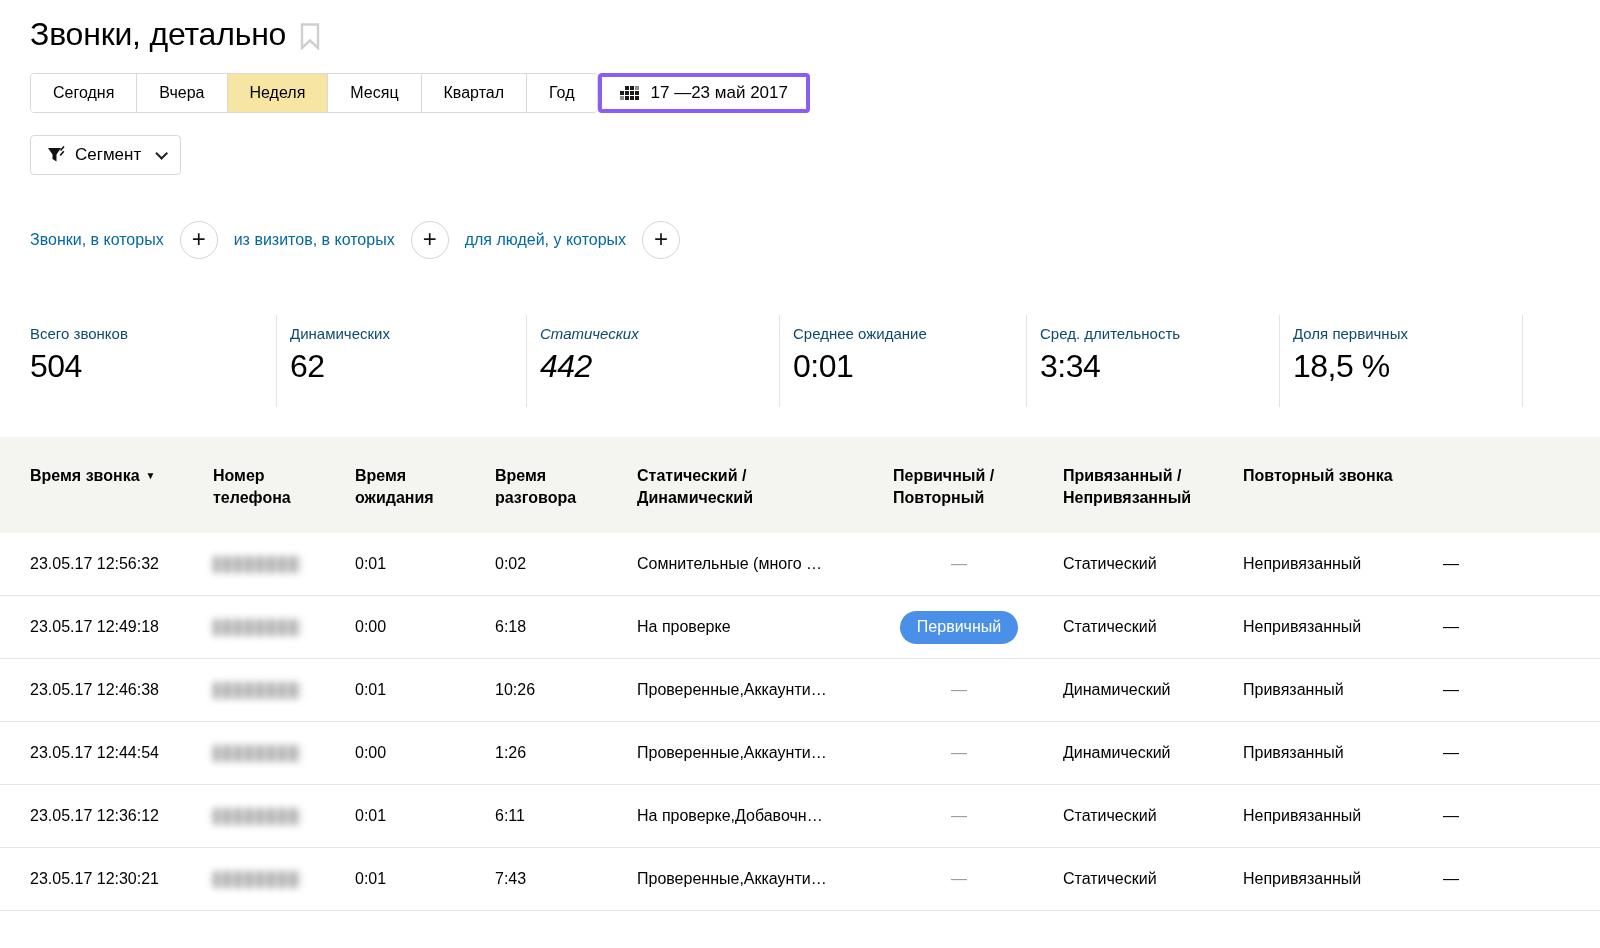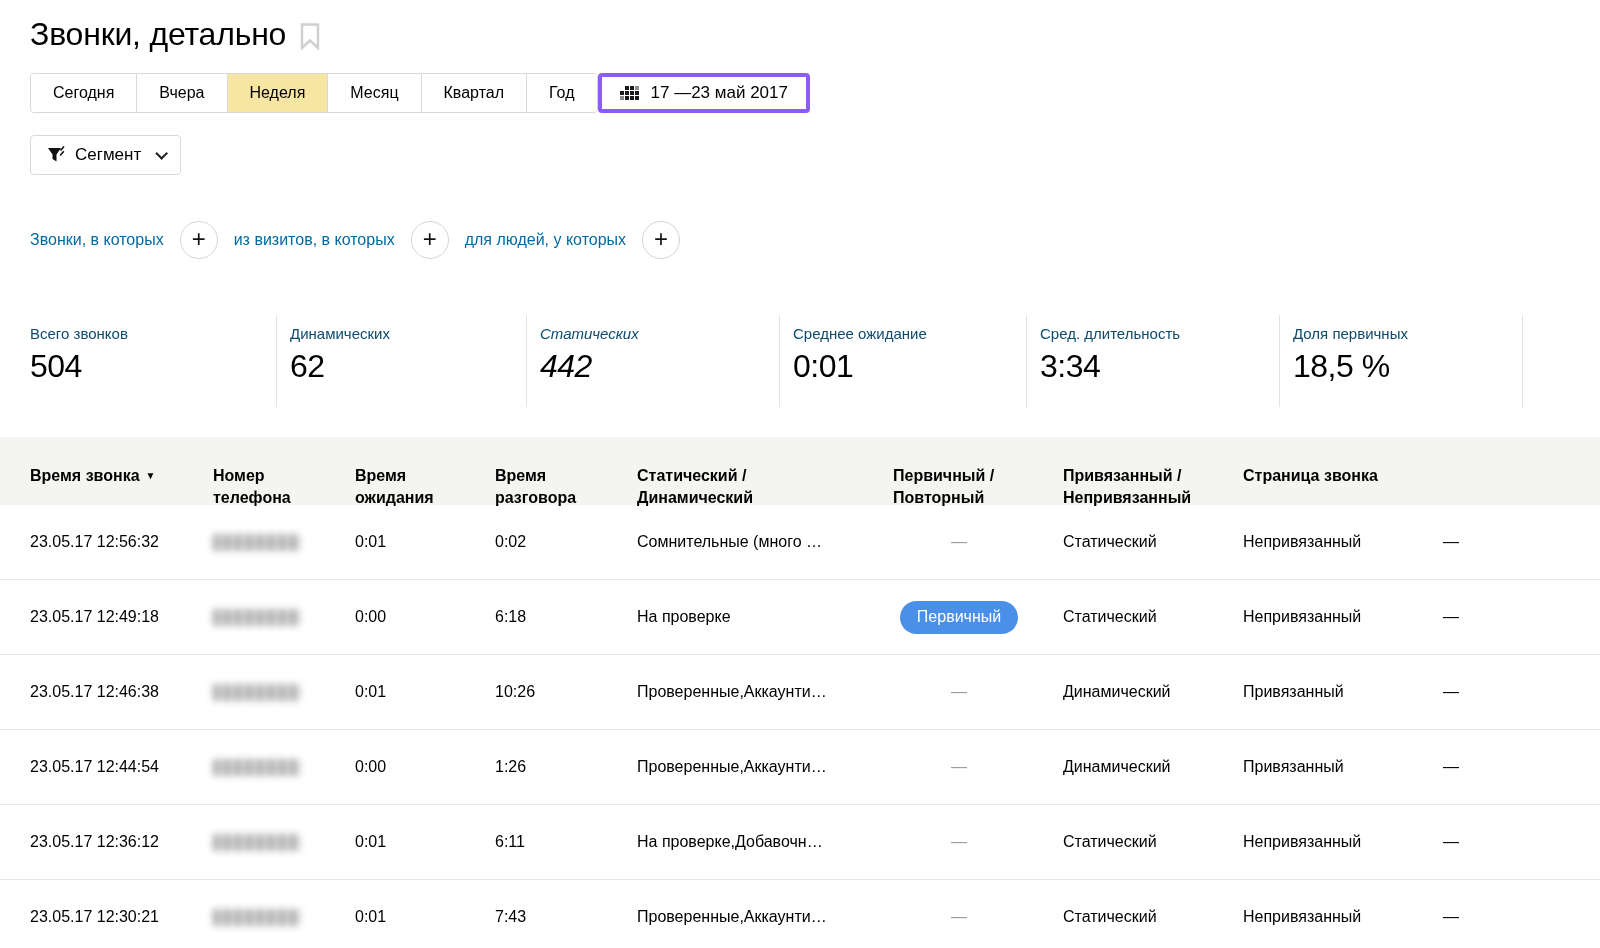"Время звонка ▼" .thead { height: 68px -> 96px }
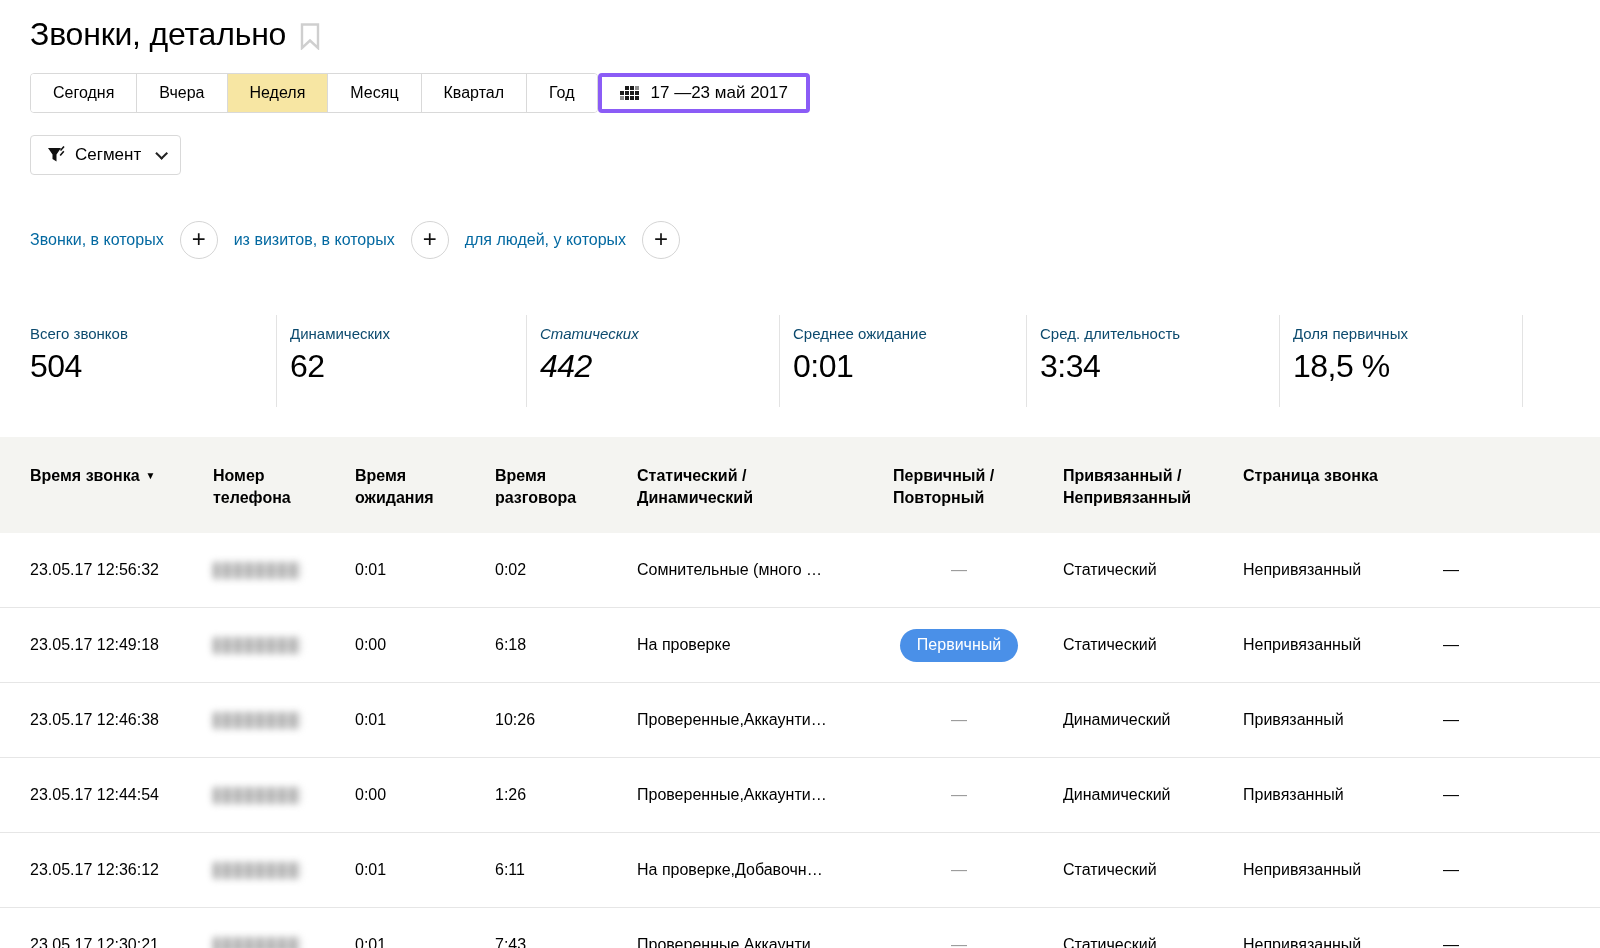"Страница звонка" div.th { text: Страница -> Повторный }
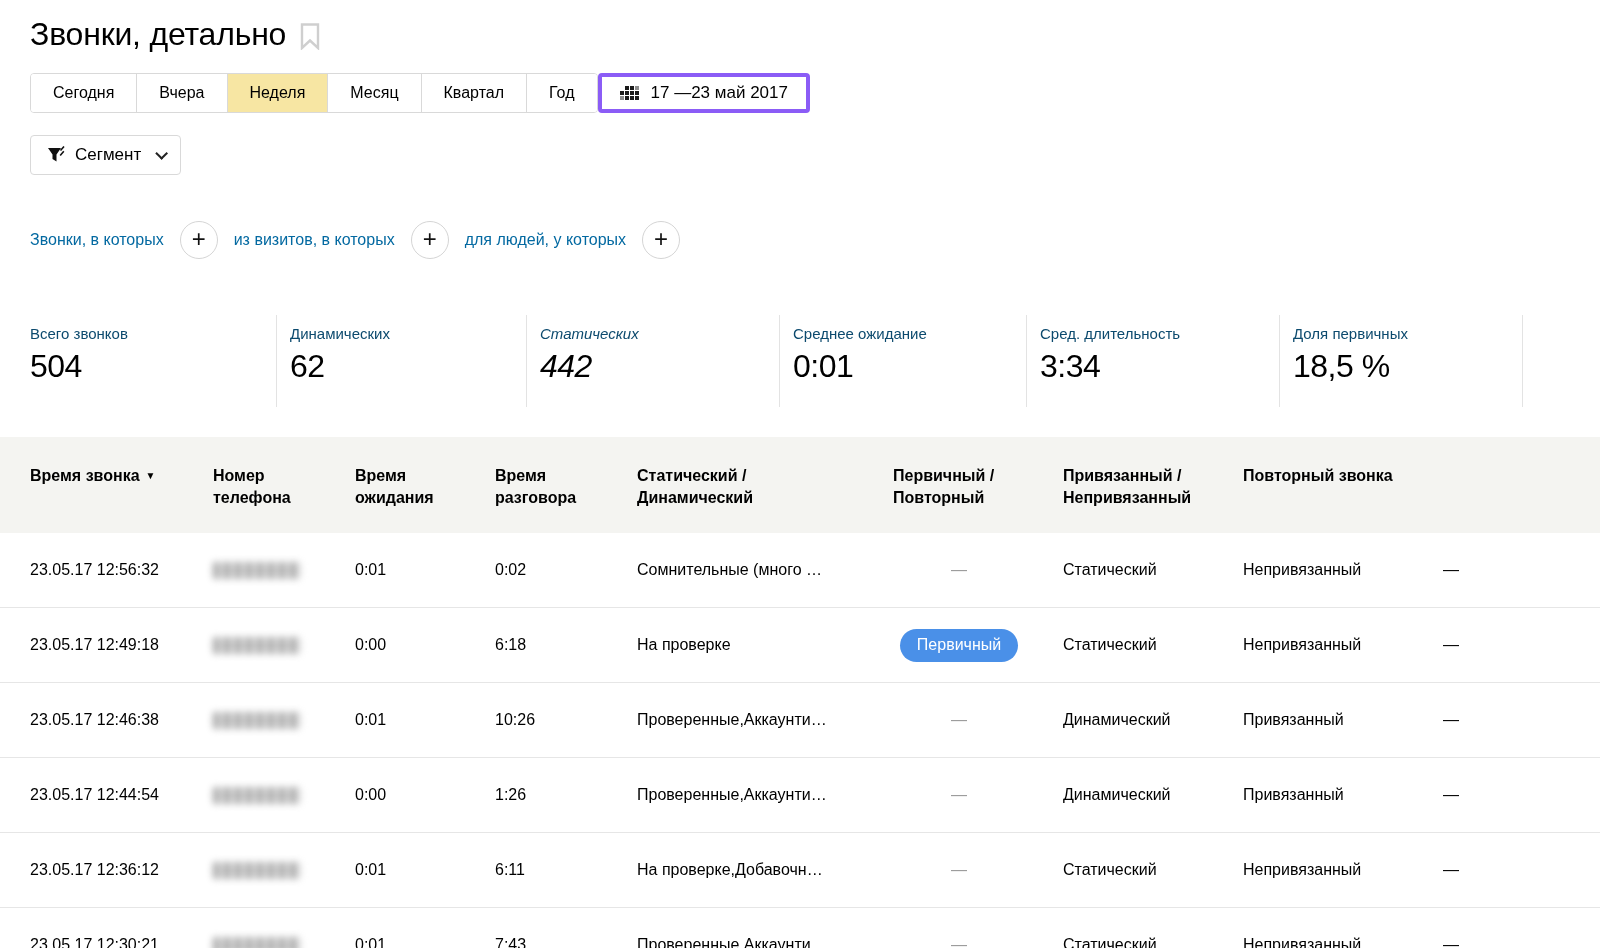"23.05.17 12:56:32" .trow { height: 75px -> 63px }
